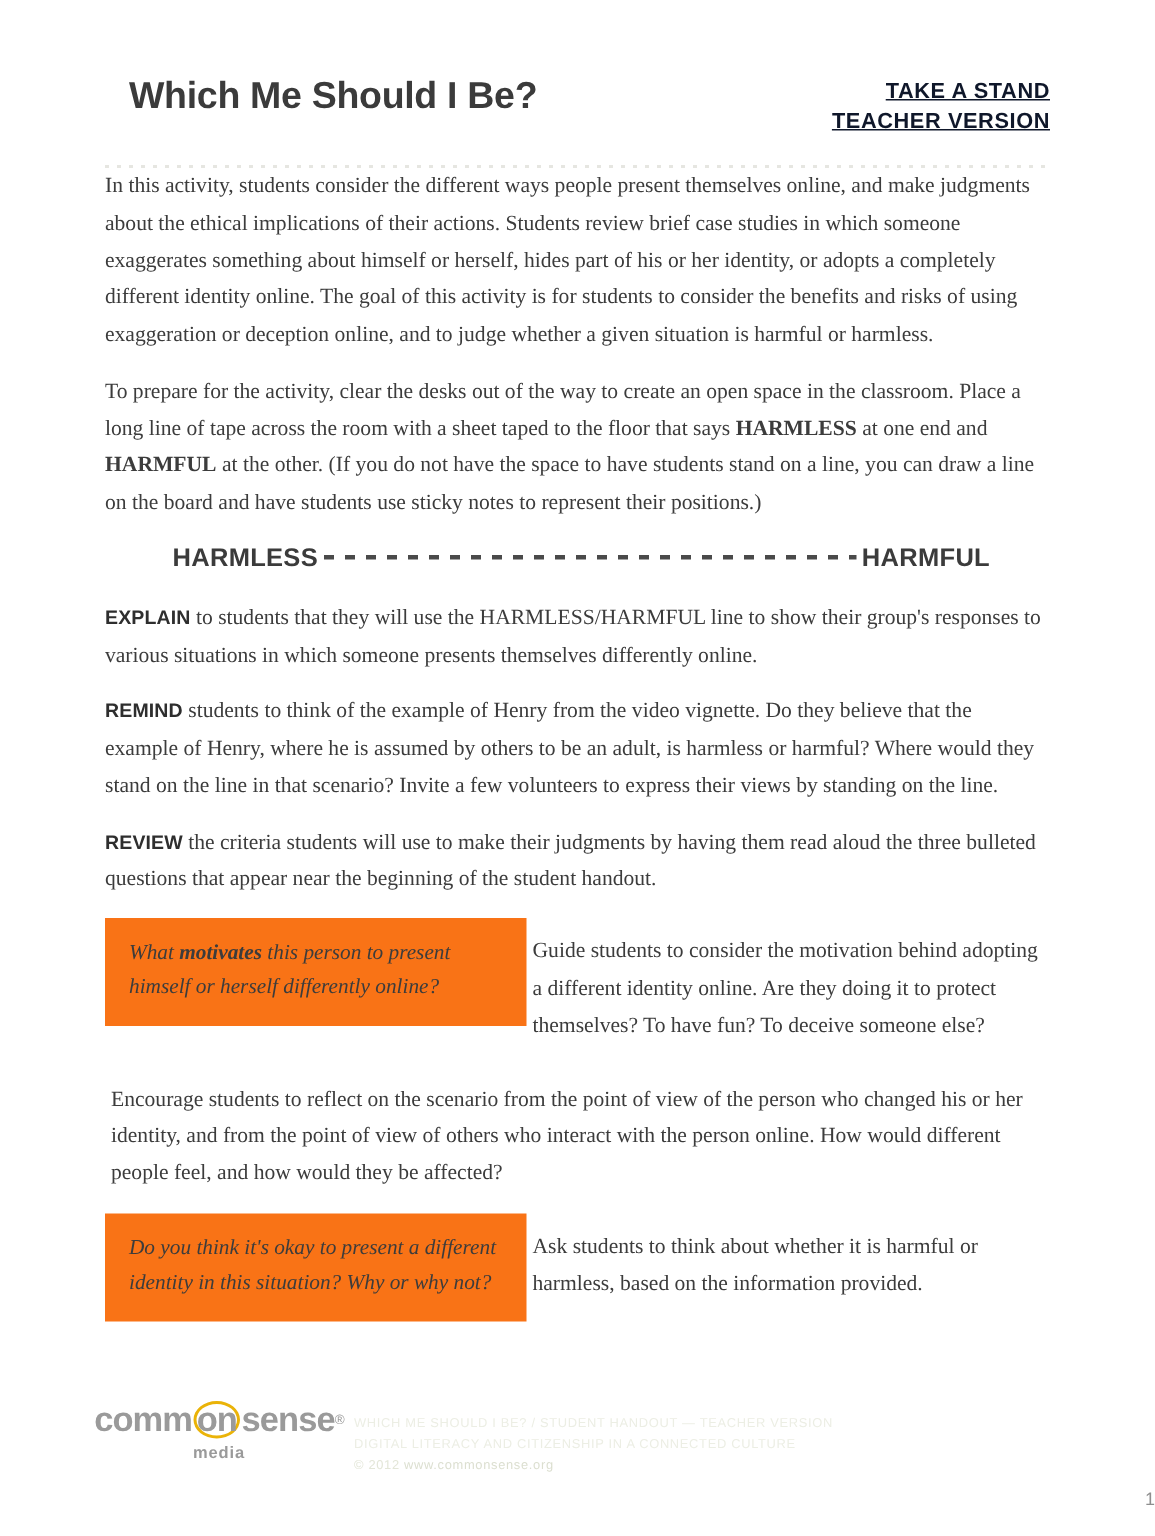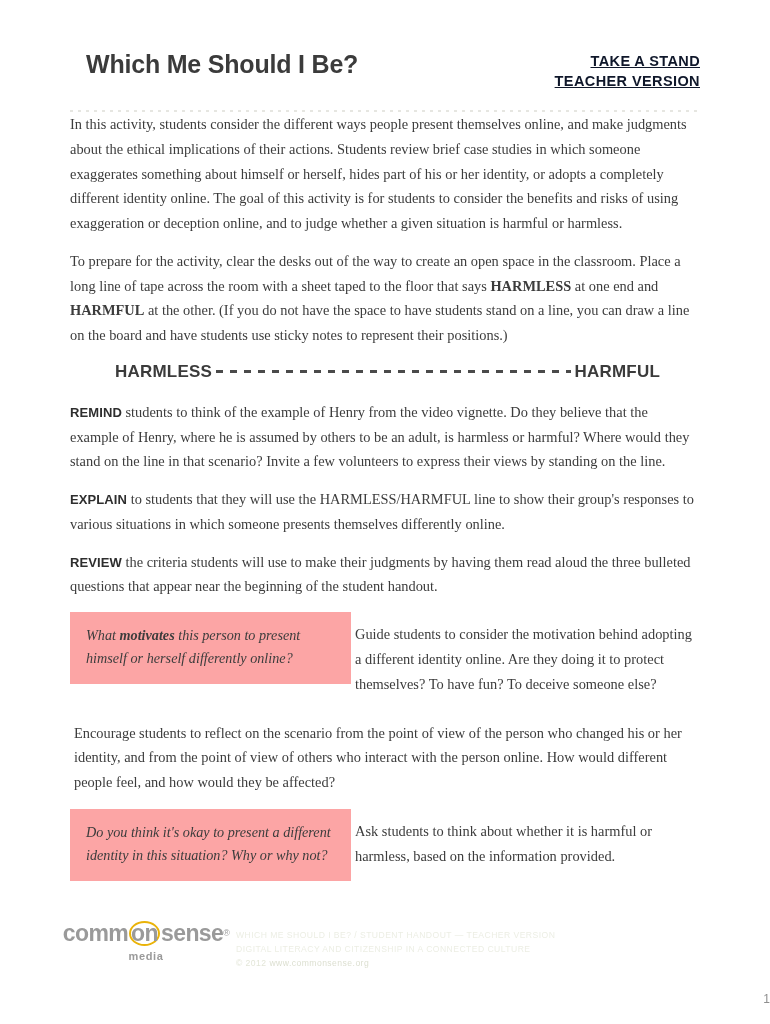"REMIND students to think of" p.body { order: before "EXPLAIN to students that they" -> after "EXPLAIN to students that they" }
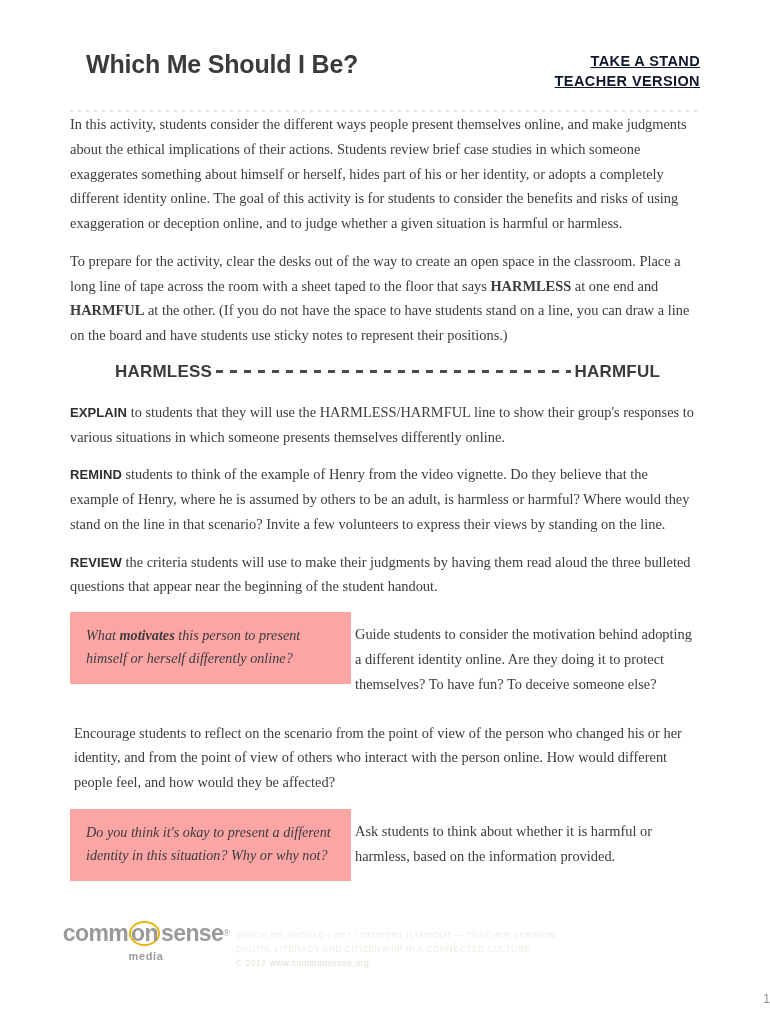"What motivates this person to" .qa-question { background: #fca5a5 -> #f97316 }
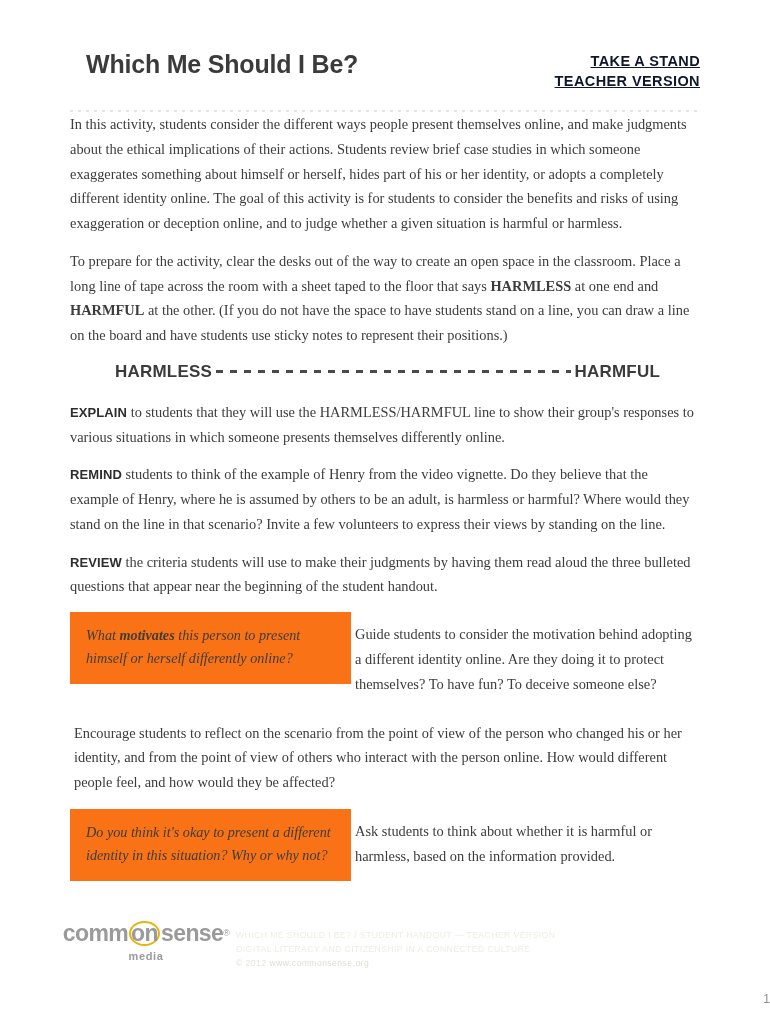"comm" .footer { bottom: 53px -> 40px }
